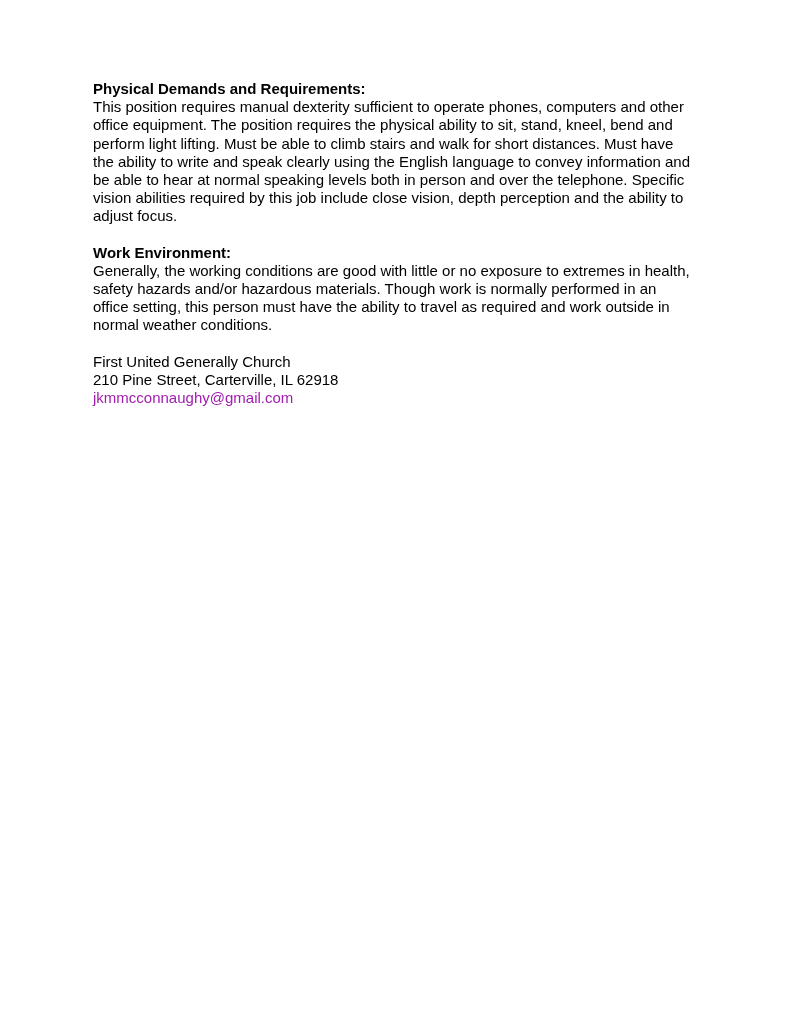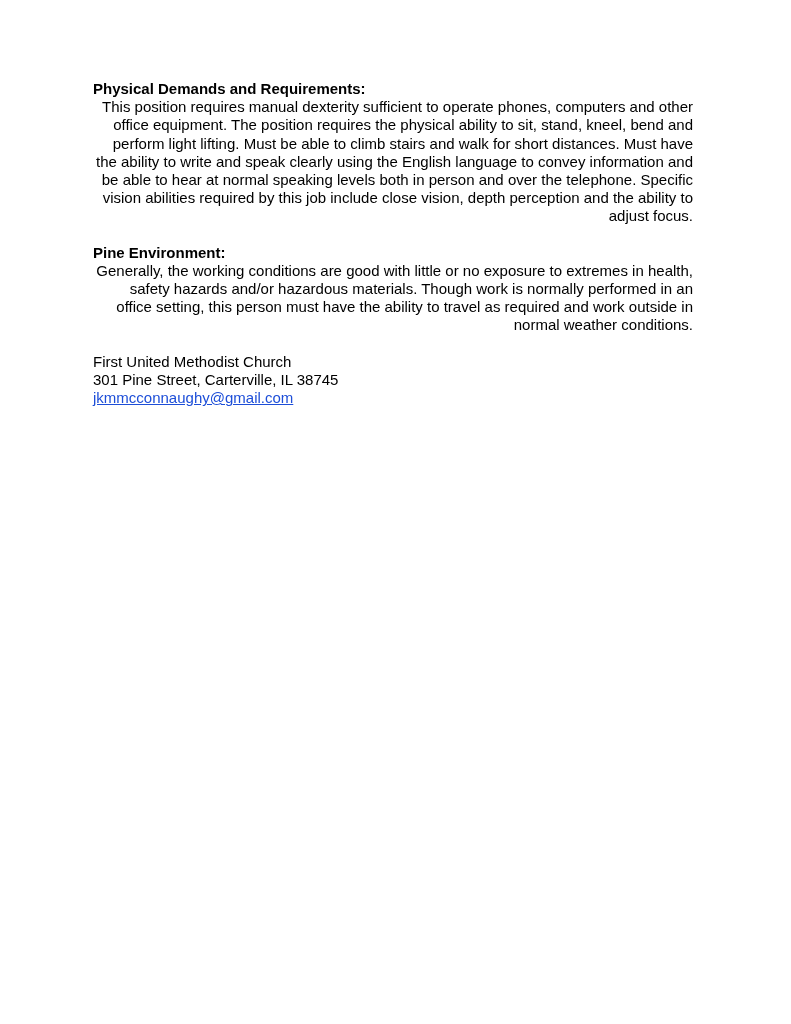"This position requires manual dexterity" .section-body { text-align: right -> none }
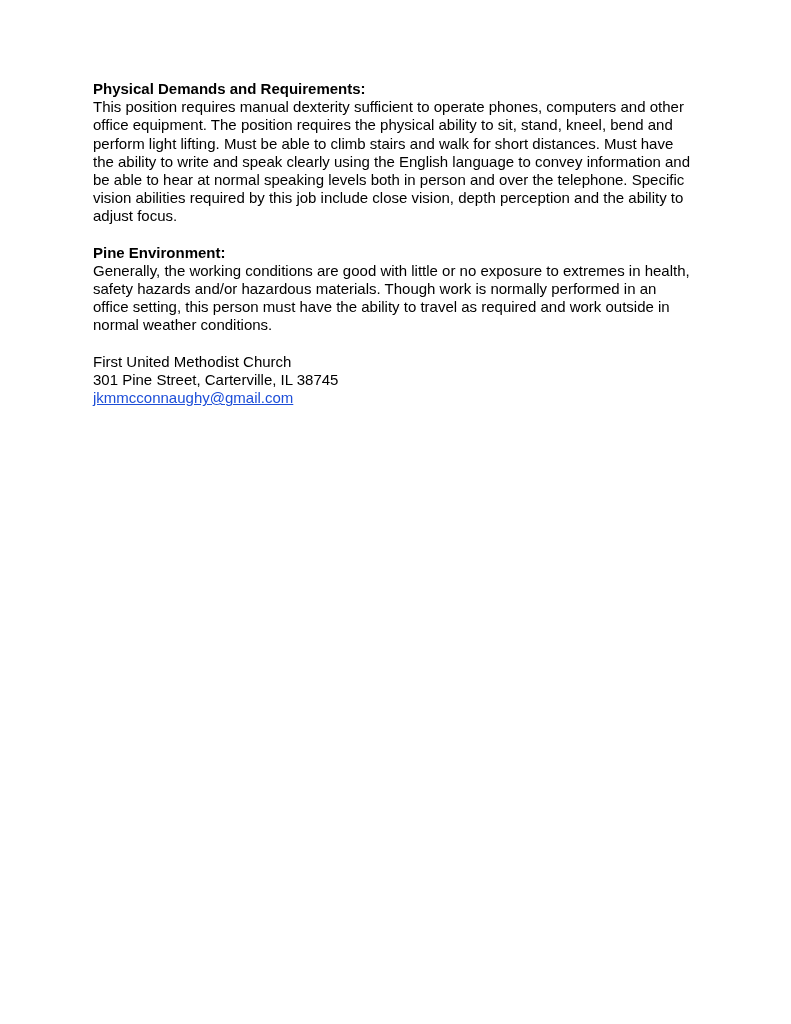"Pine Environment:" div.section-heading { text: Pine -> Work }
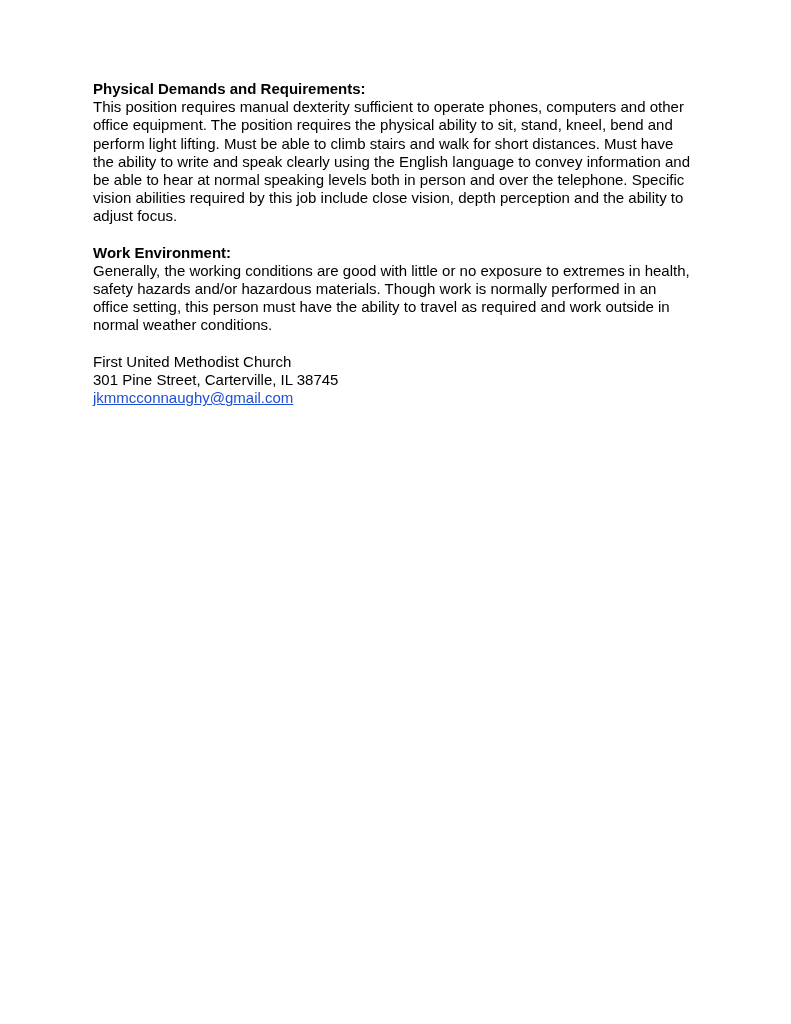"First United Methodist Church" span.contact-line { text: Methodist -> Generally }
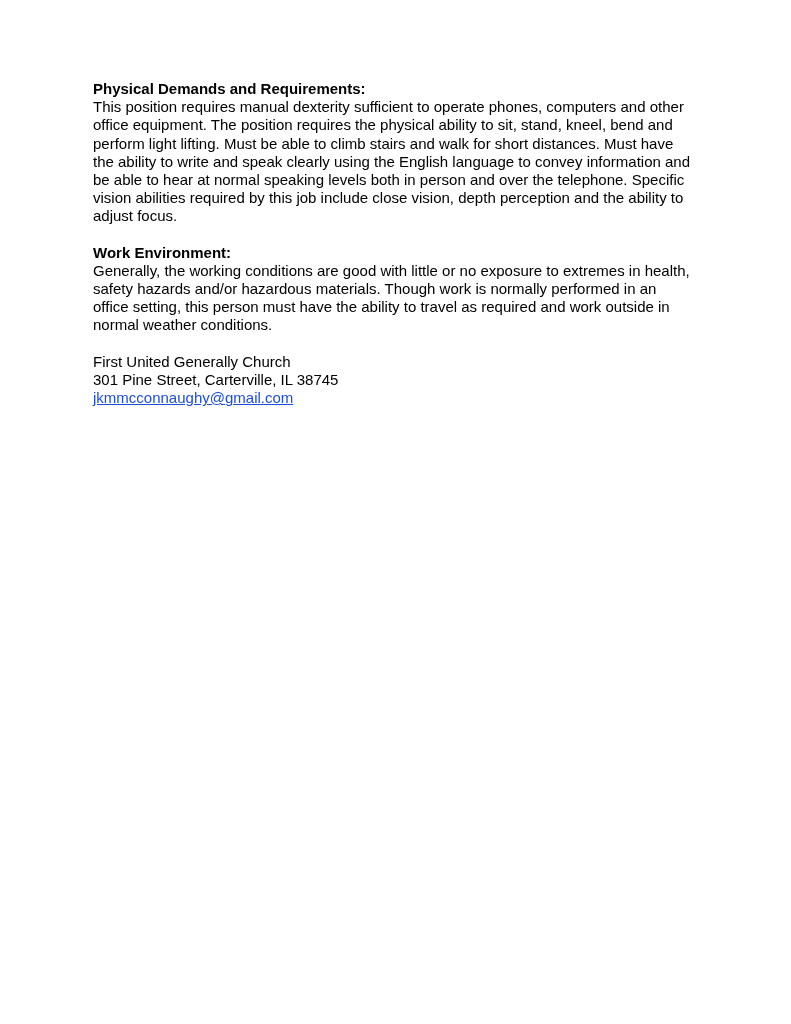"301 Pine Street, Carterville, IL" span.contact-line { text: 301 Pine Street, Carterville, IL 38745 -> 210 Pine Street, Carterville, IL 62918 }
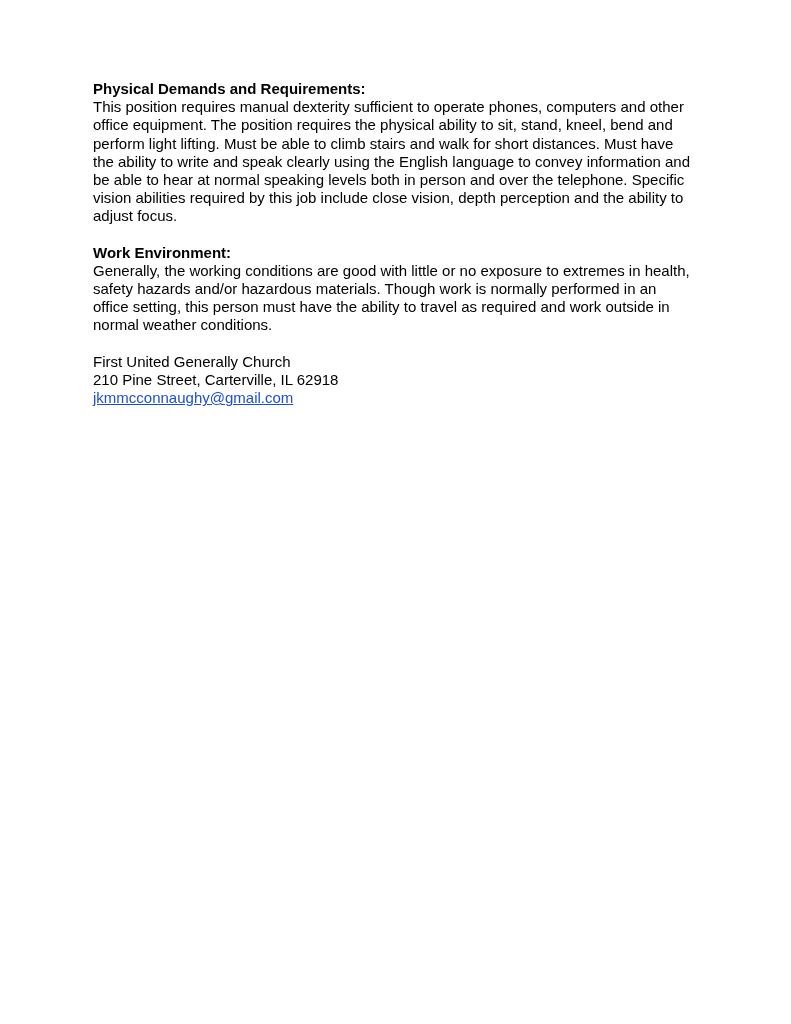"jkmmcconnaughy@gmail.com" .email-link { color: #1d4ed8 -> #a21caf; text-decoration: underline -> none }
